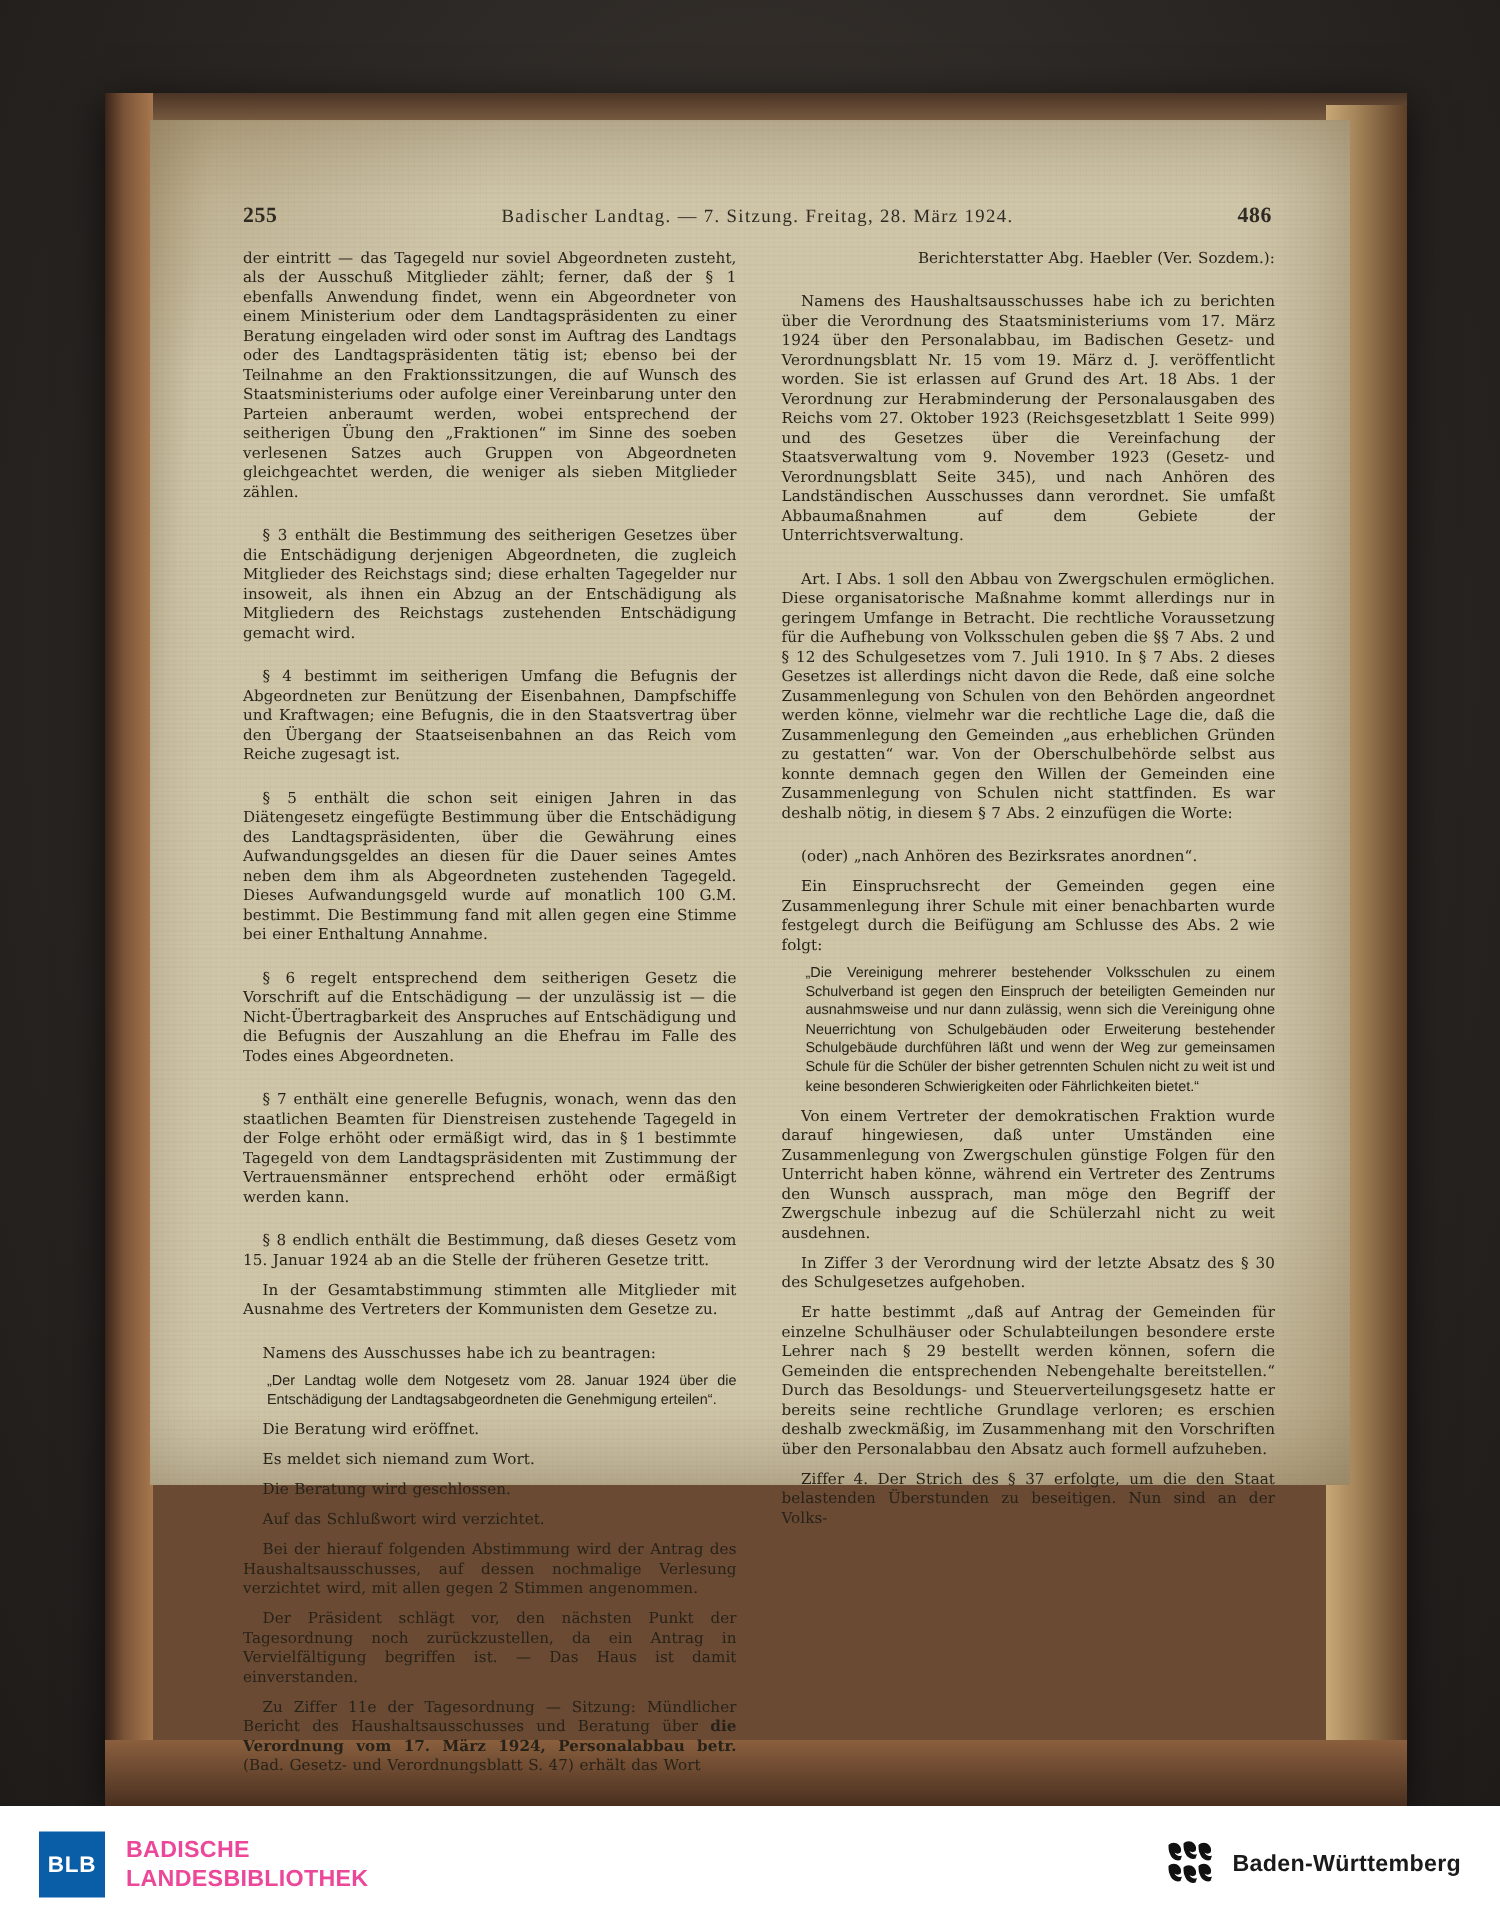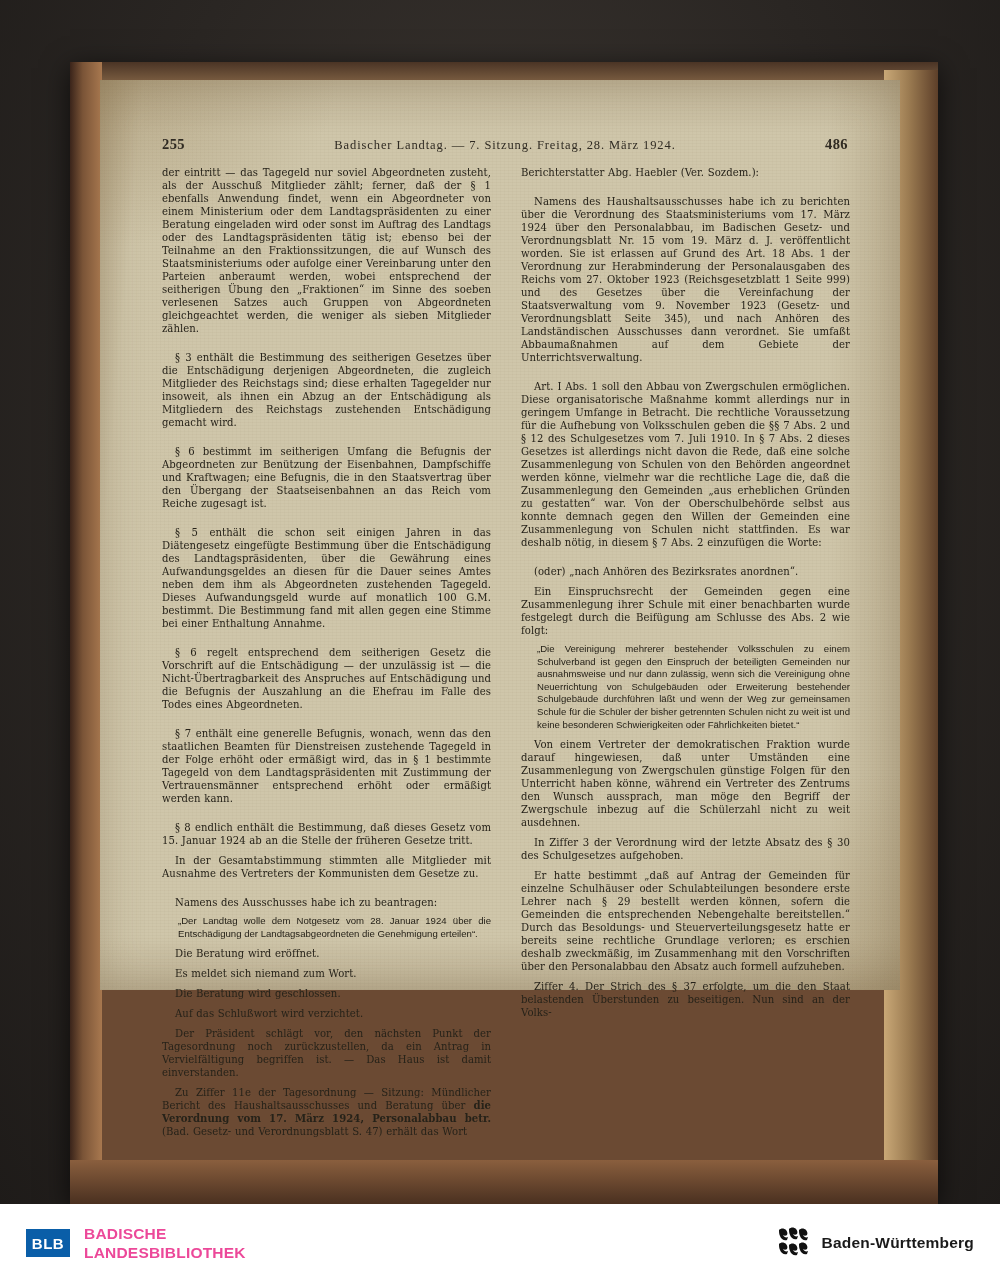"Berichterstatter Abg. Haebler (Ver." .col p.center { text-align: left -> right }
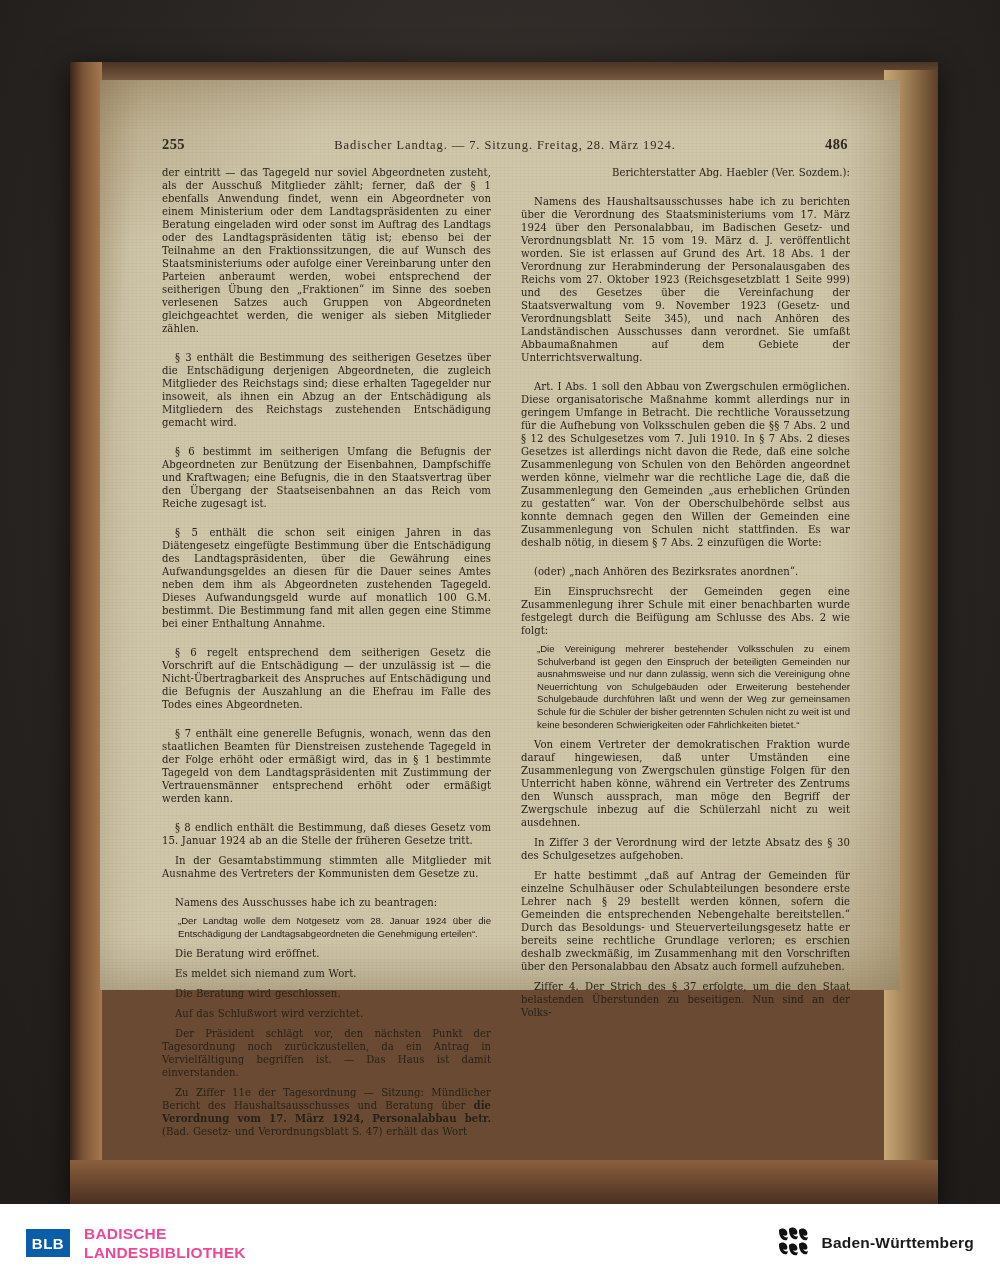"§ 6 bestimmt im seitherigen" p.ind { text: 6 -> 4 }
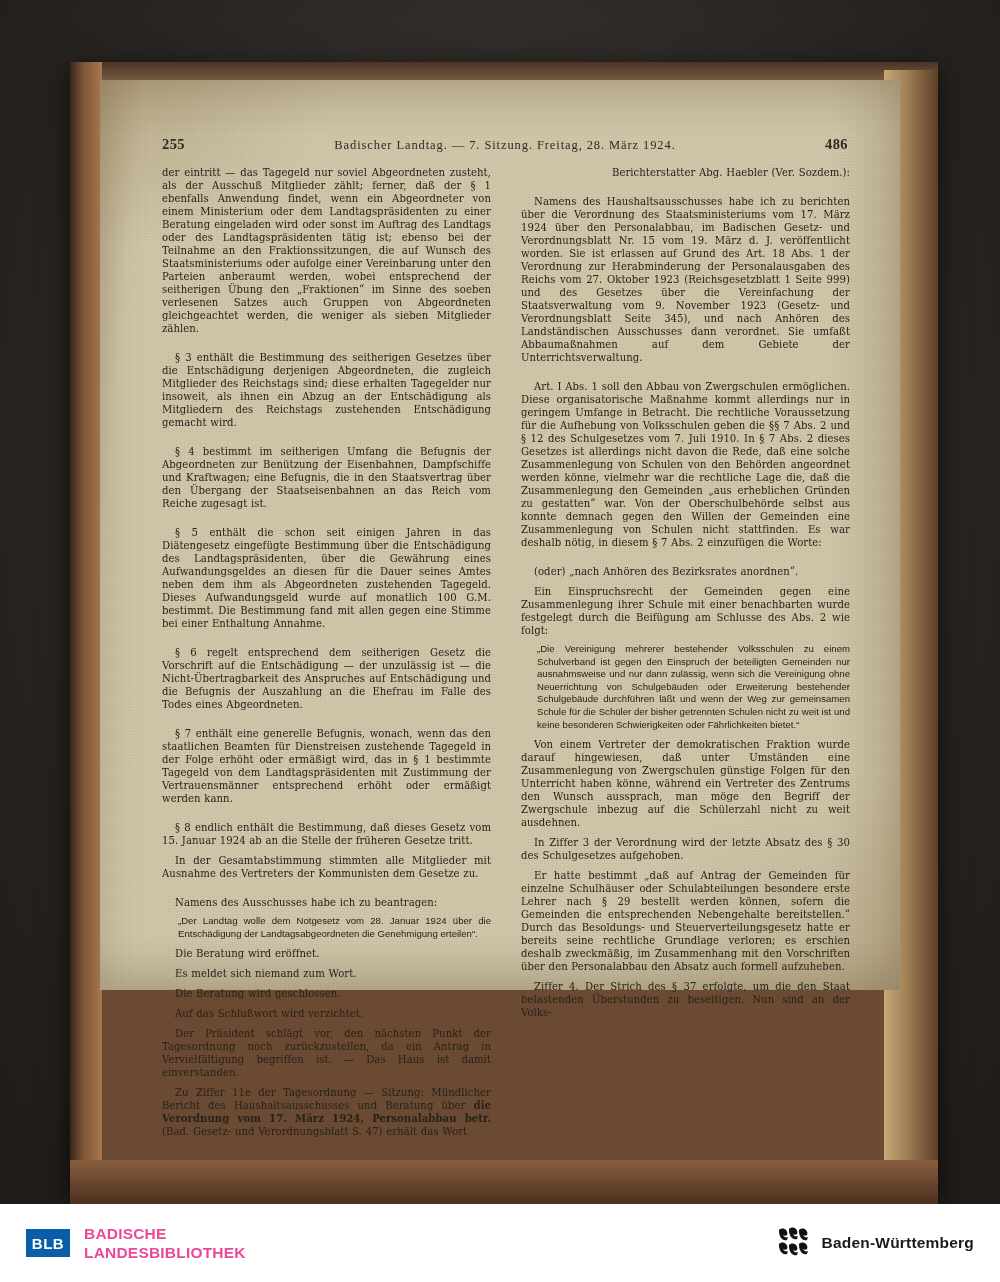"Bei der hierauf folgenden Abstimmung" p.ind { html: none -> <p>Bei der hierauf folgenden Abstimmung wird der Antrag des Haushaltsausschusses, auf dessen nochmalige Verlesung verzichtet wird, mit allen gegen 2 Stimmen angenommen.</p> }
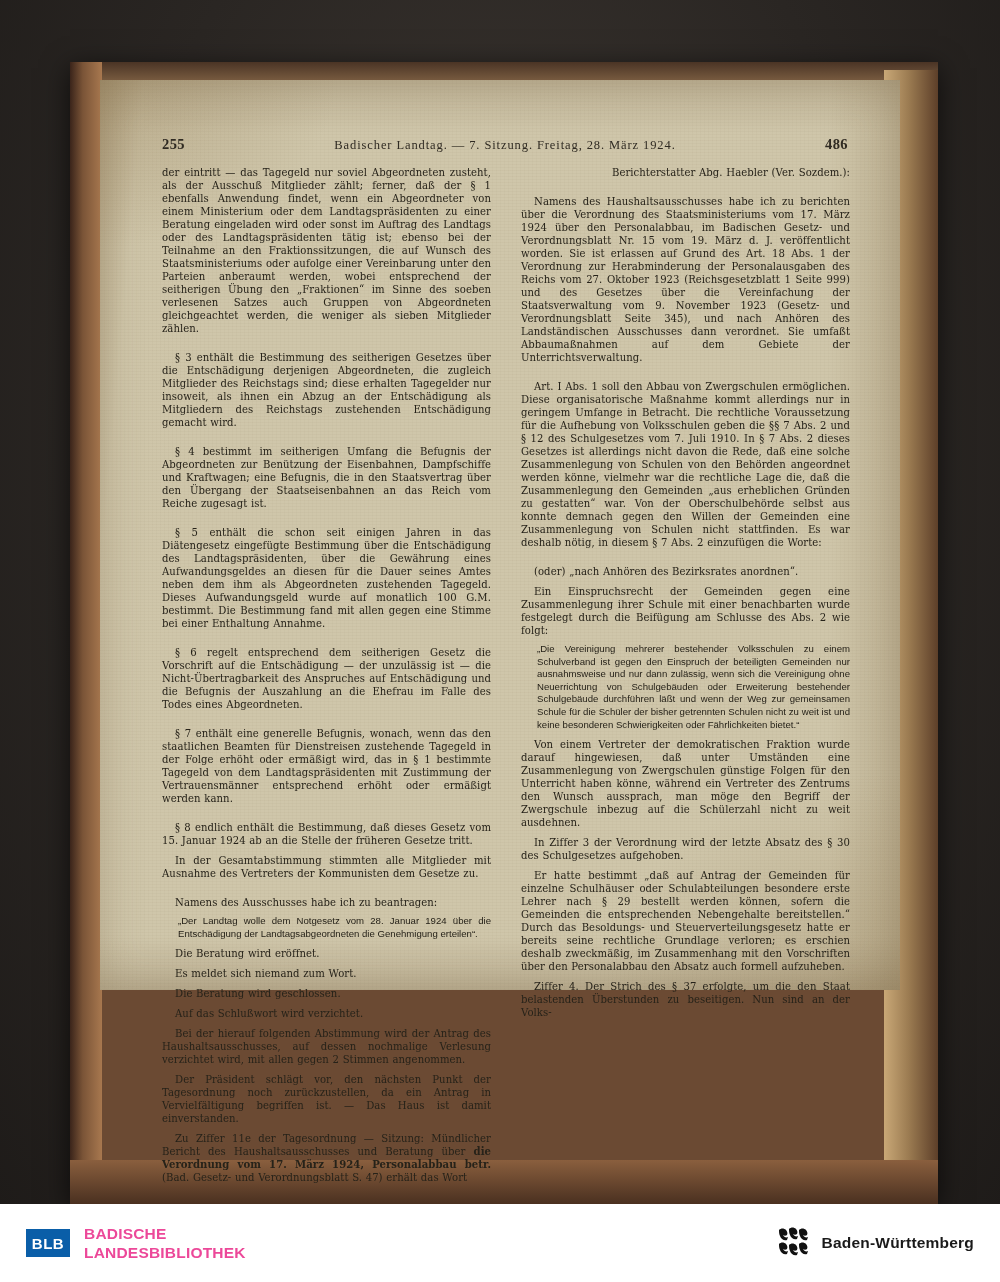"BLB" .blb-mark { height: 28px -> 44px }
